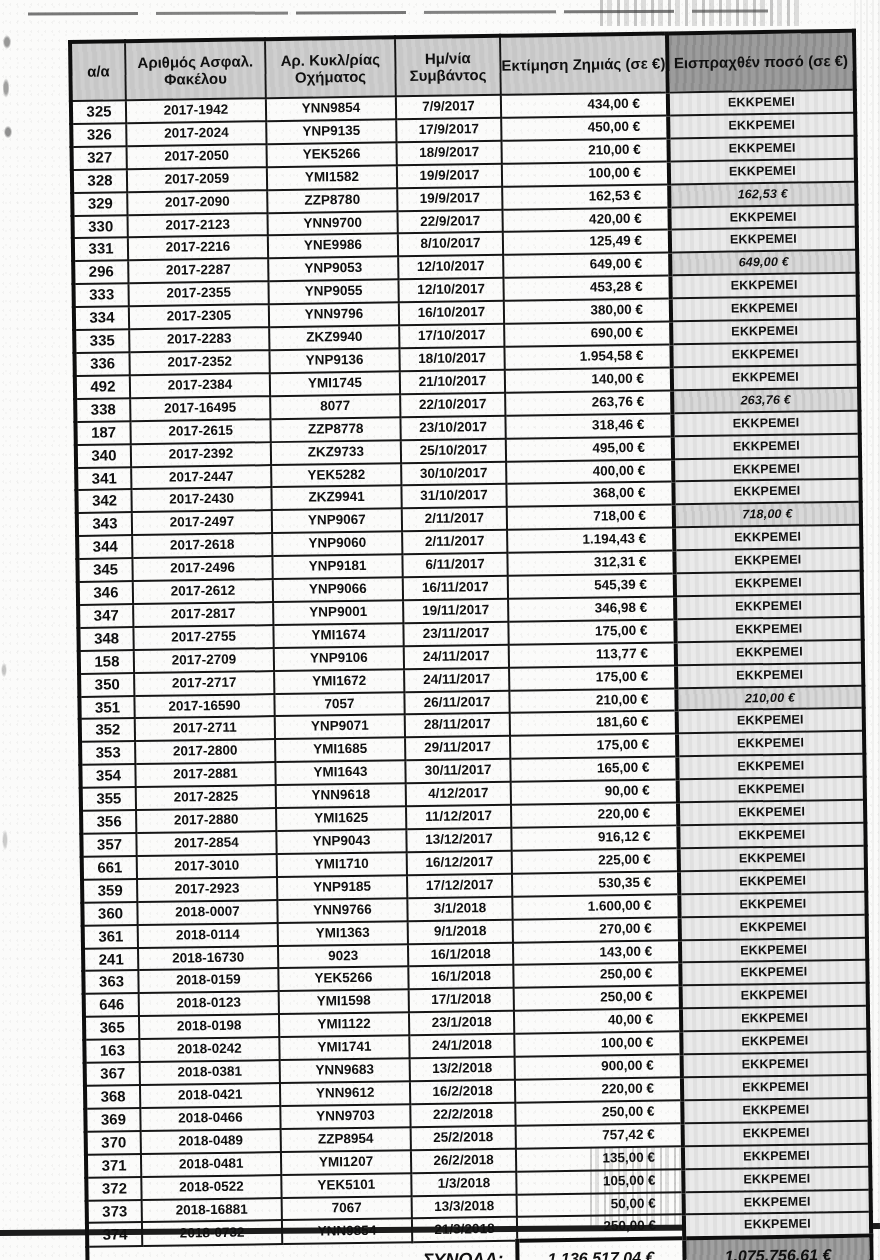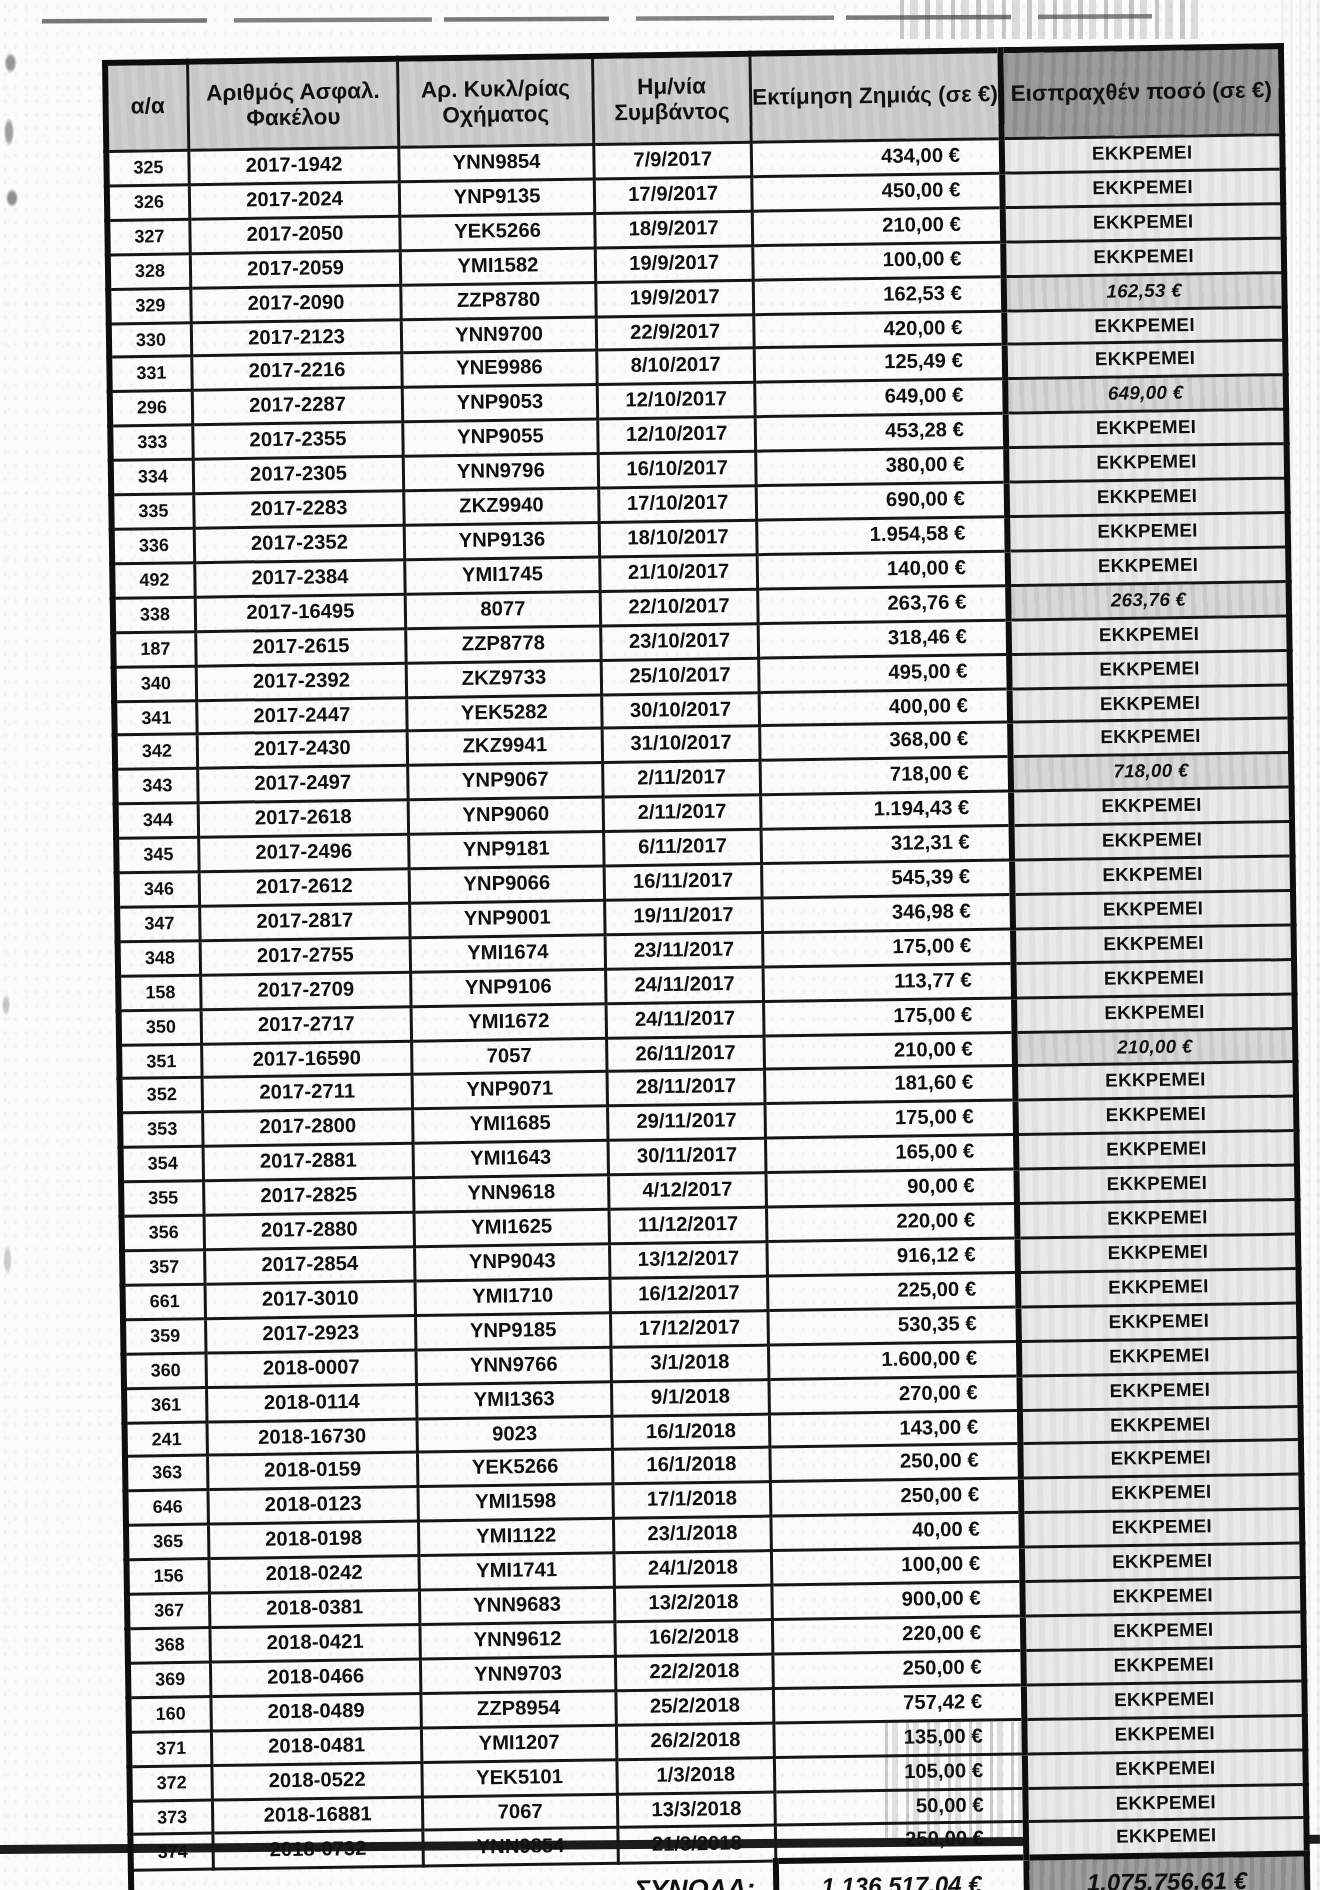"325" td.cell-no { font-size: 12px -> 15px }
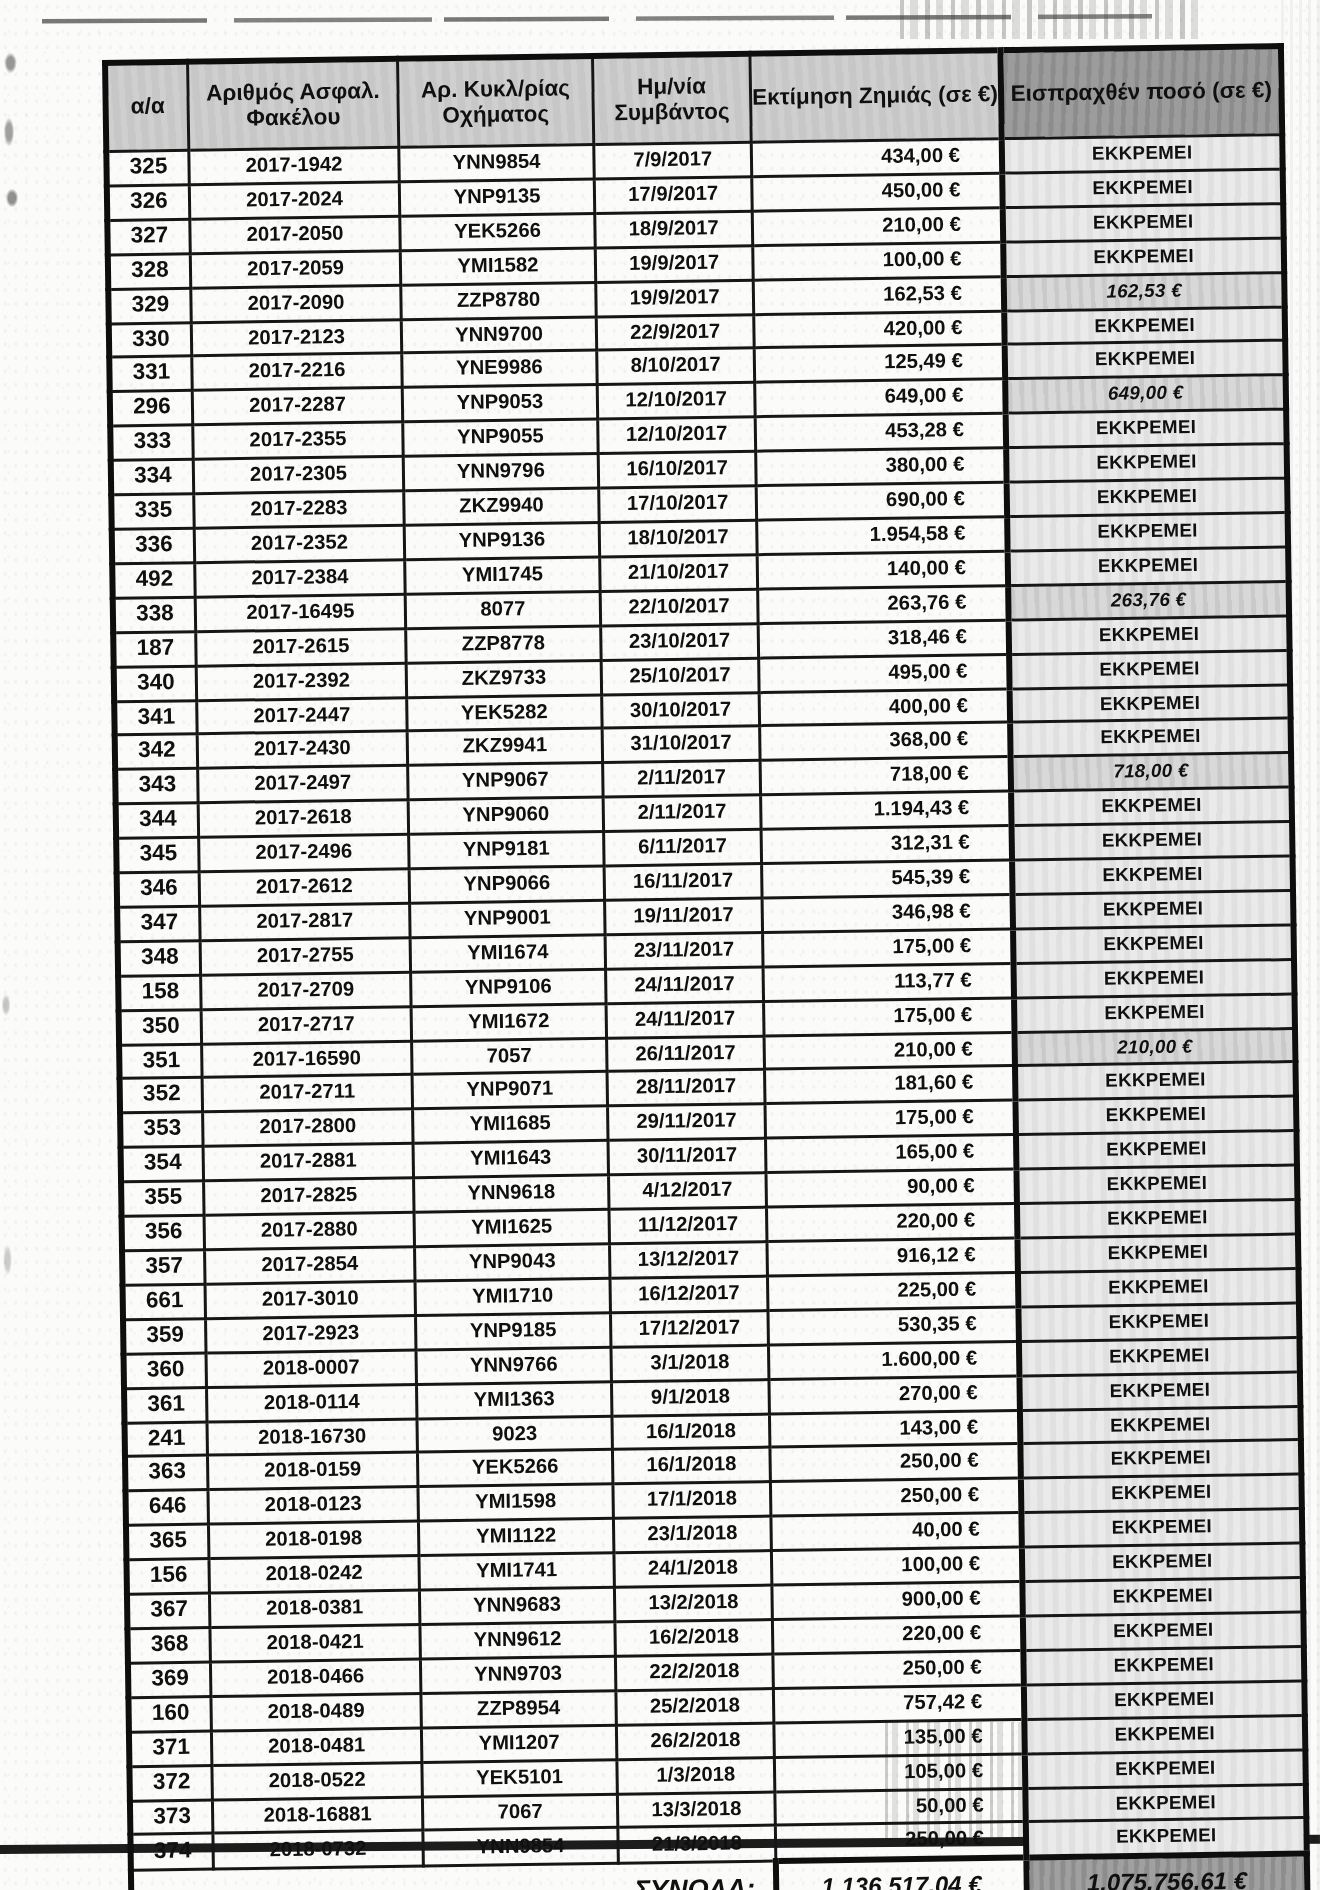"156" td.cell-no { text: 156 -> 163 }
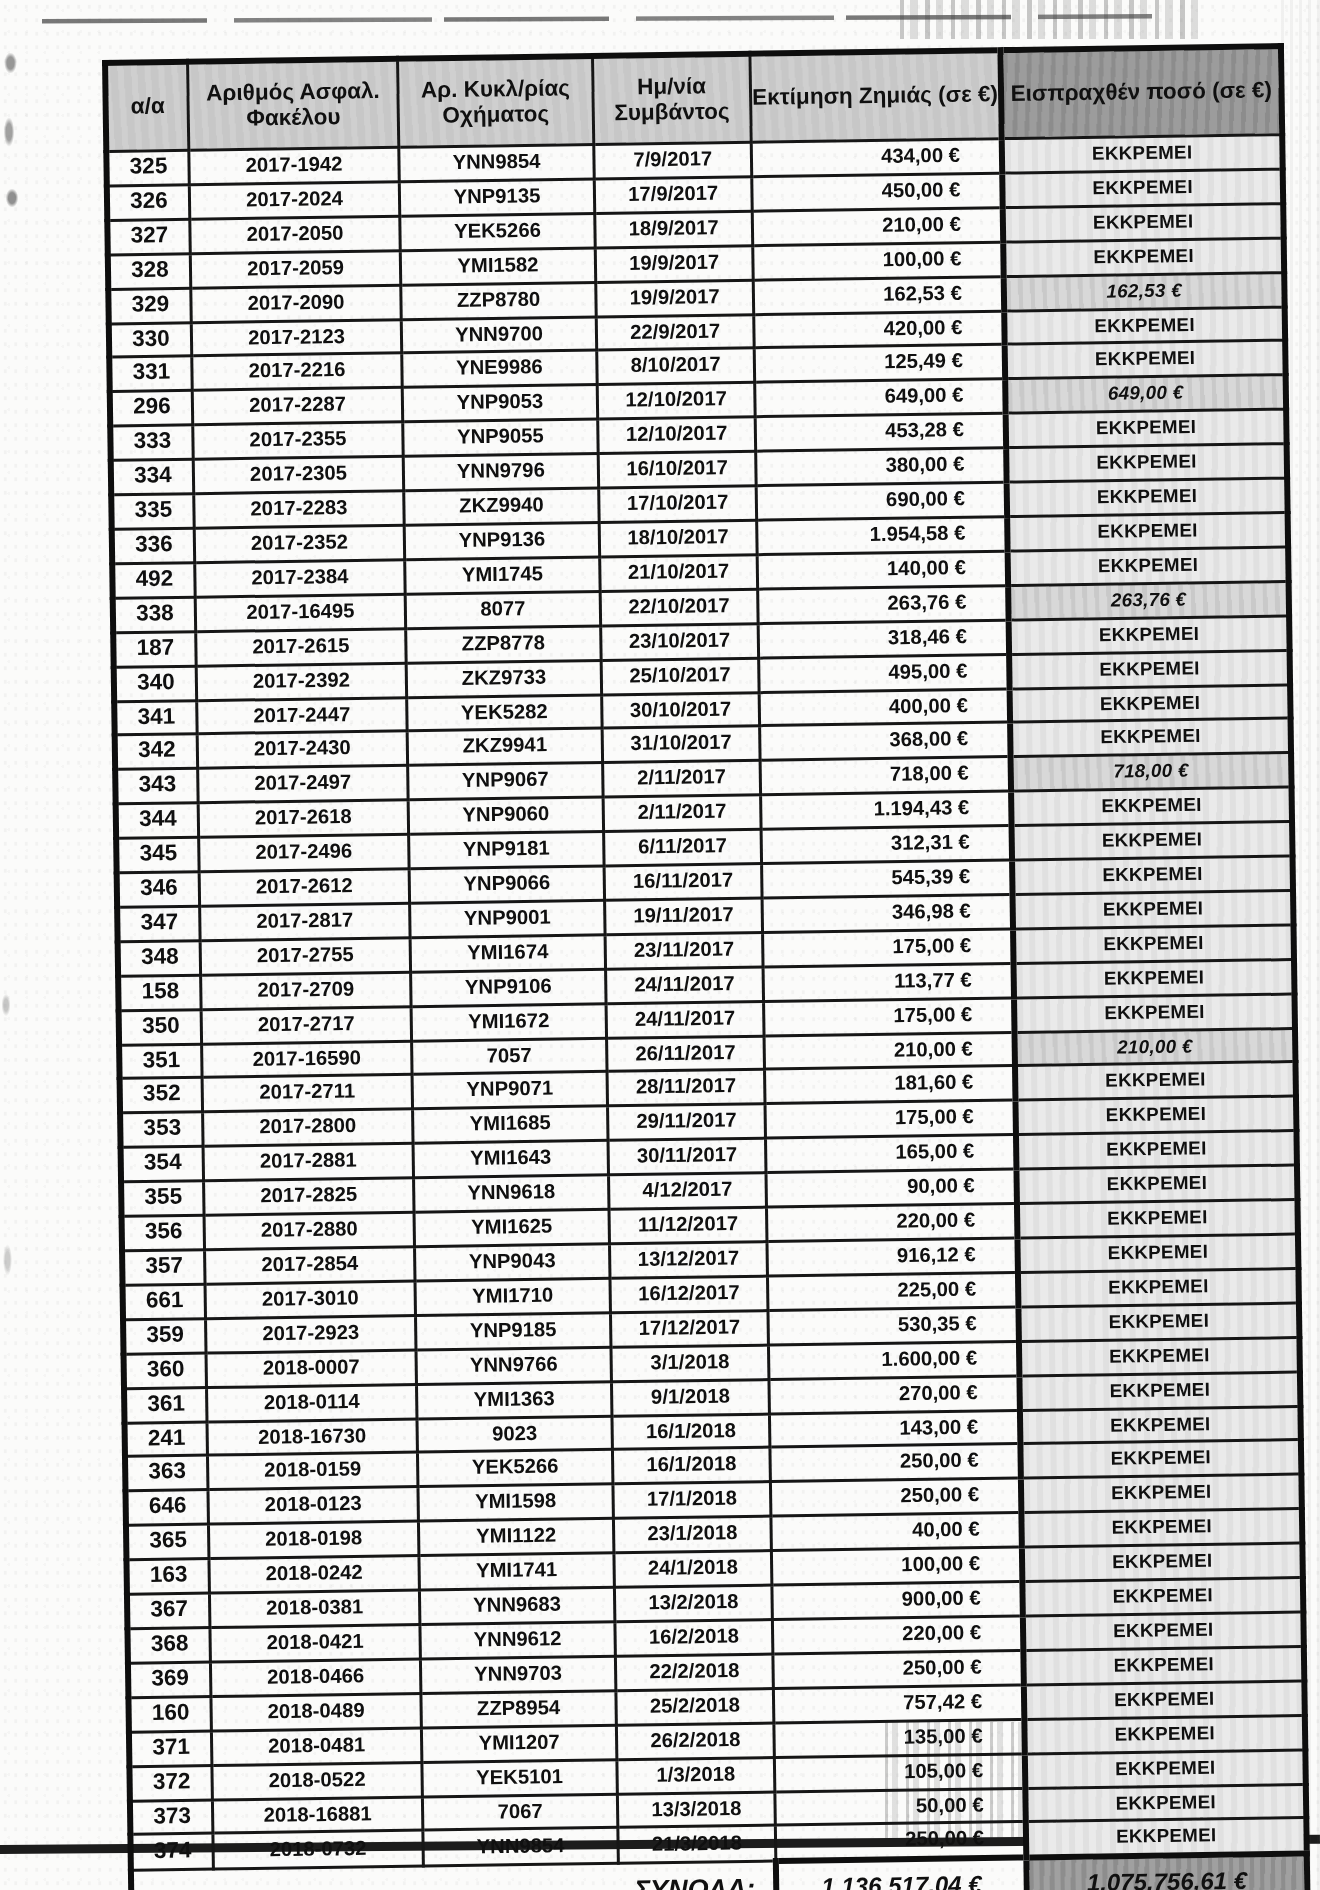"160" td.cell-no { text: 160 -> 370 }
